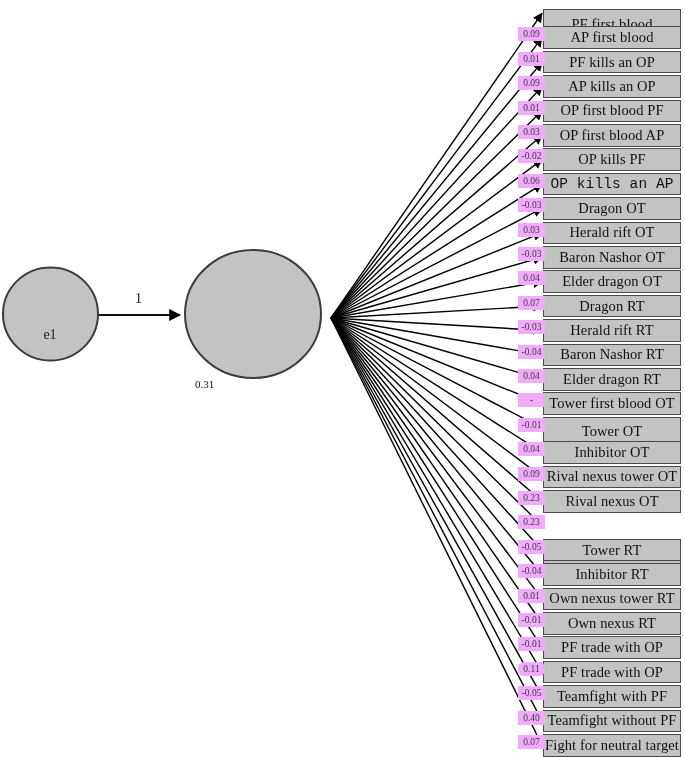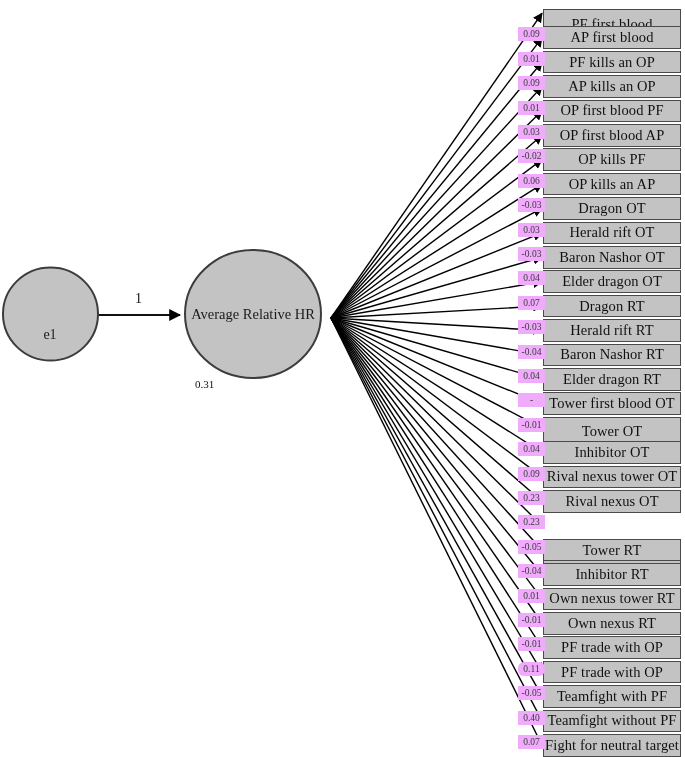"OP kills an AP" div.indicator-box { font-family: none -> Liberation Mono, monospace }
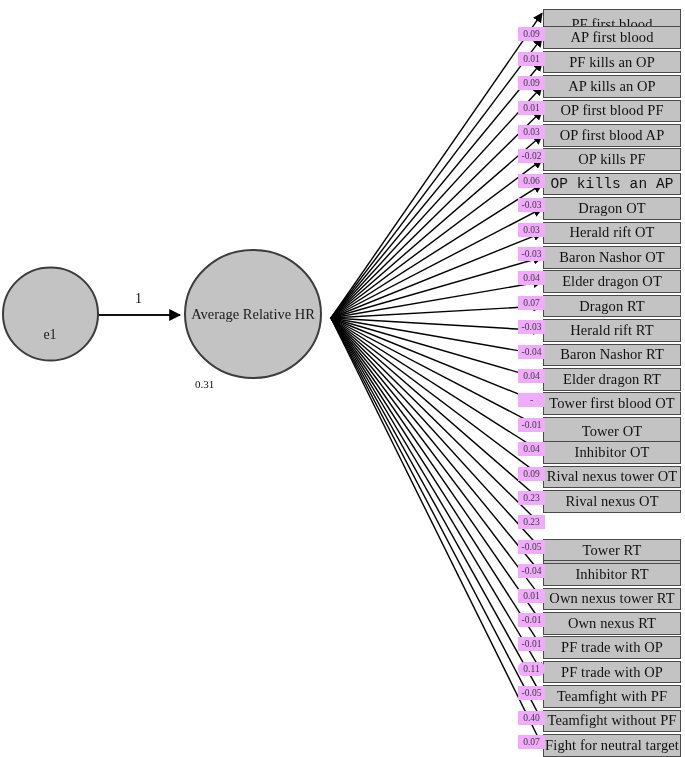"Average Relative HR" div.node-ellipse-label { html: <div>Average Relative HR</div> -> none }
